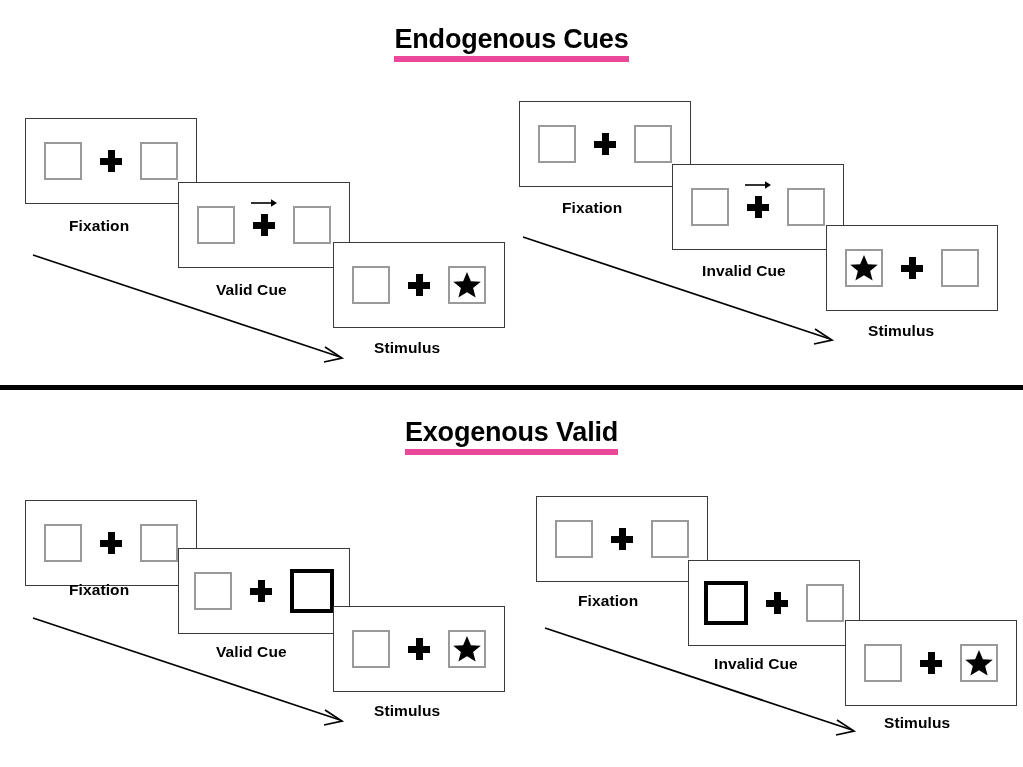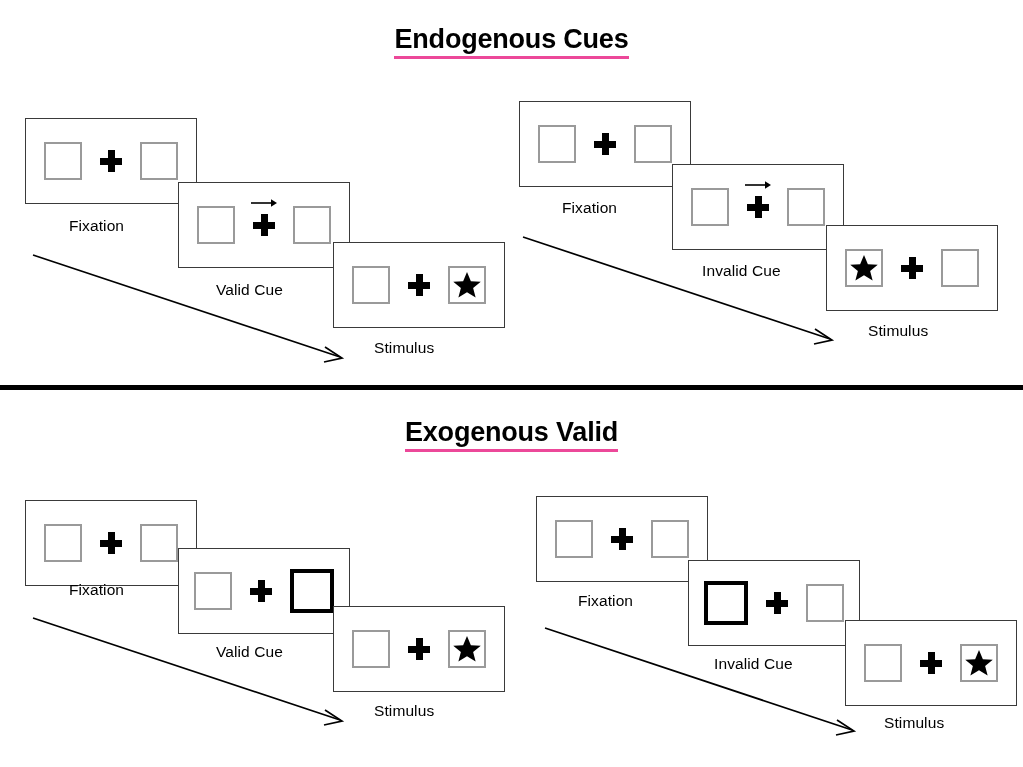"Endogenous Cues" .section-title span.ul { border-bottom: 3px solid #ec4899 -> 6px solid #ec4899 }
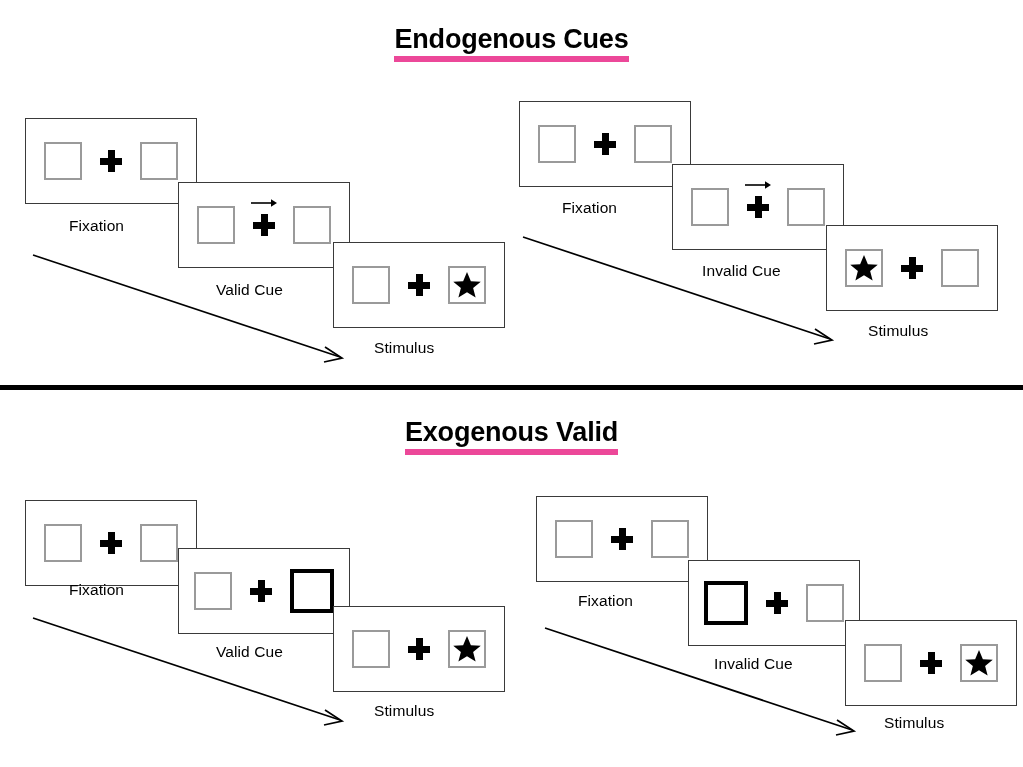"Fixation" .caption { font-weight: normal -> bold }
